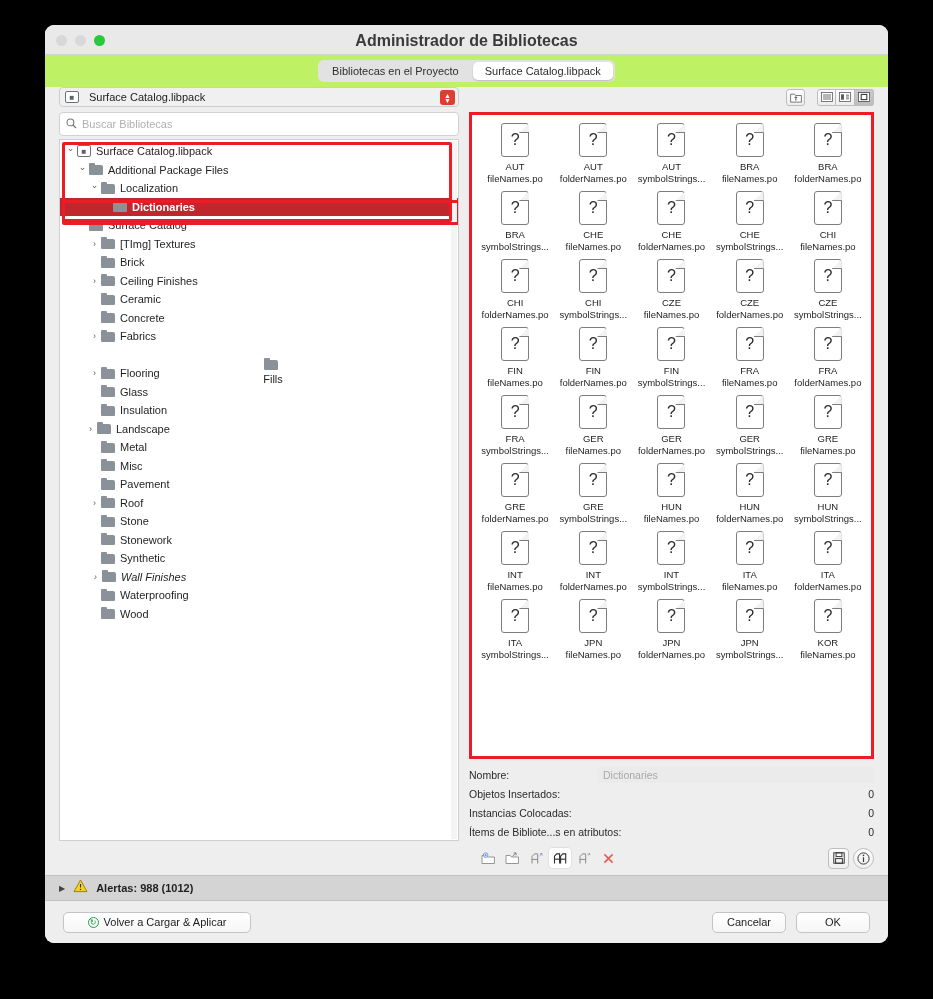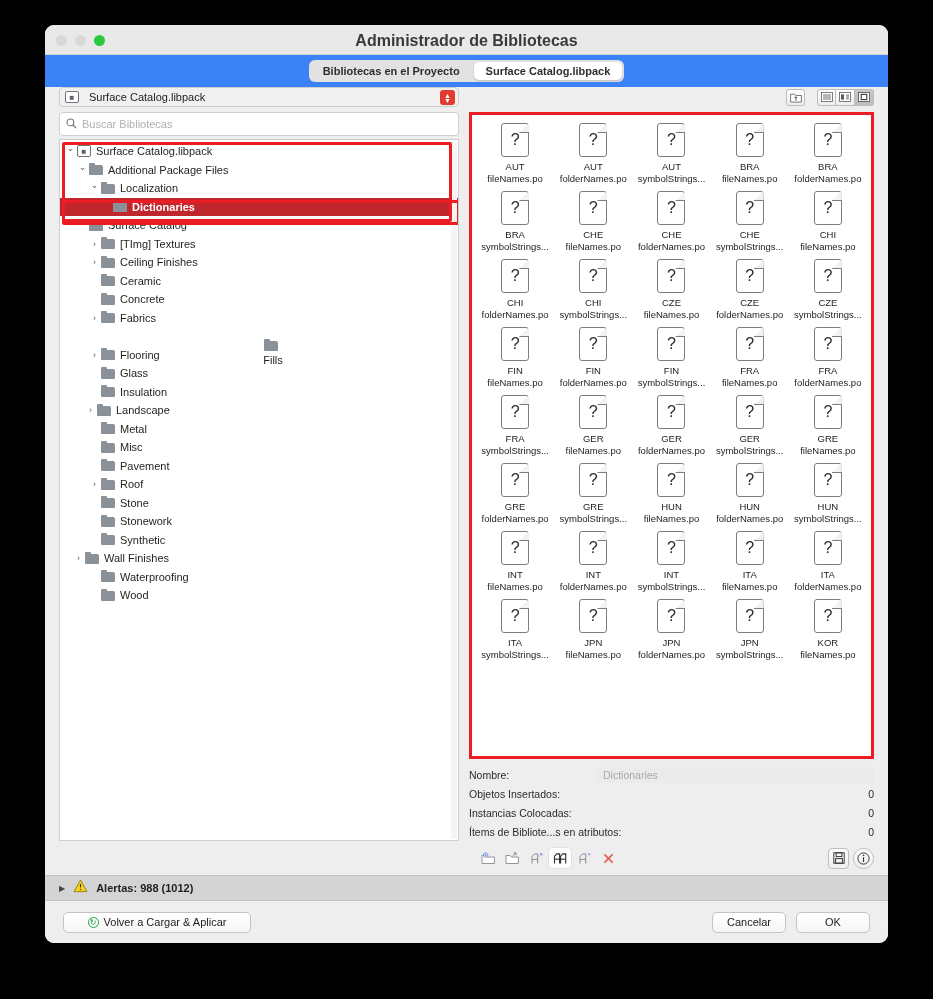"Bibliotecas en el Proyecto" .tabstrip { background: #3b82f6 -> #bef264; font-weight: bold -> none }
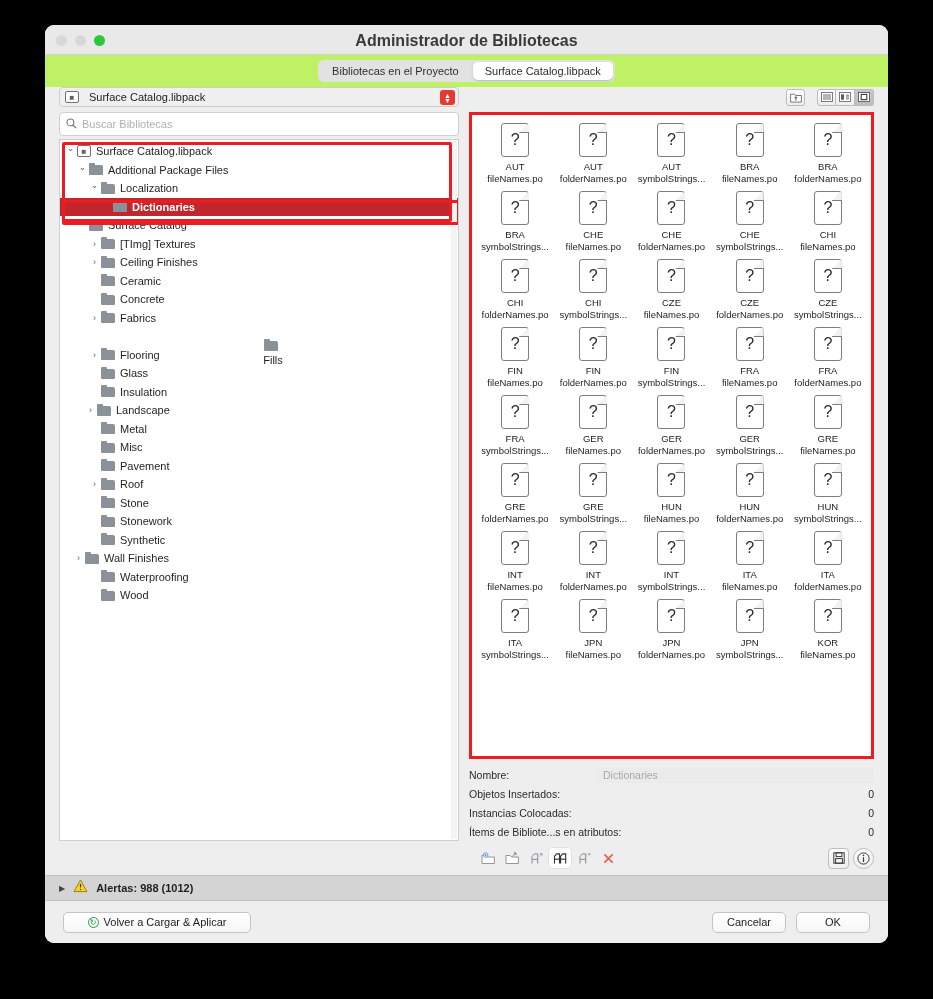"Brick" div.trow { html: none -> <div> <span></span> <span></span> <span>Brick</span> </div> }
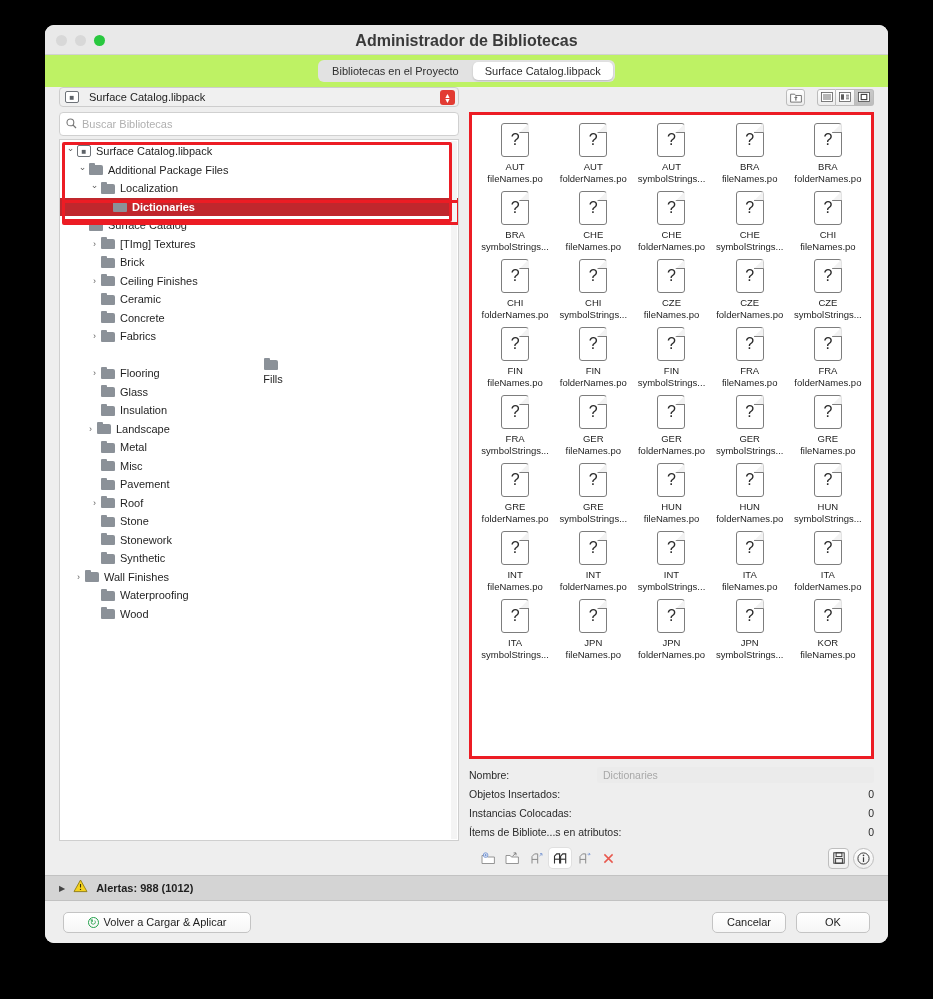"Wall Finishes" div.trow { font-style: none -> italic; padding-left: 12px -> 29px }
